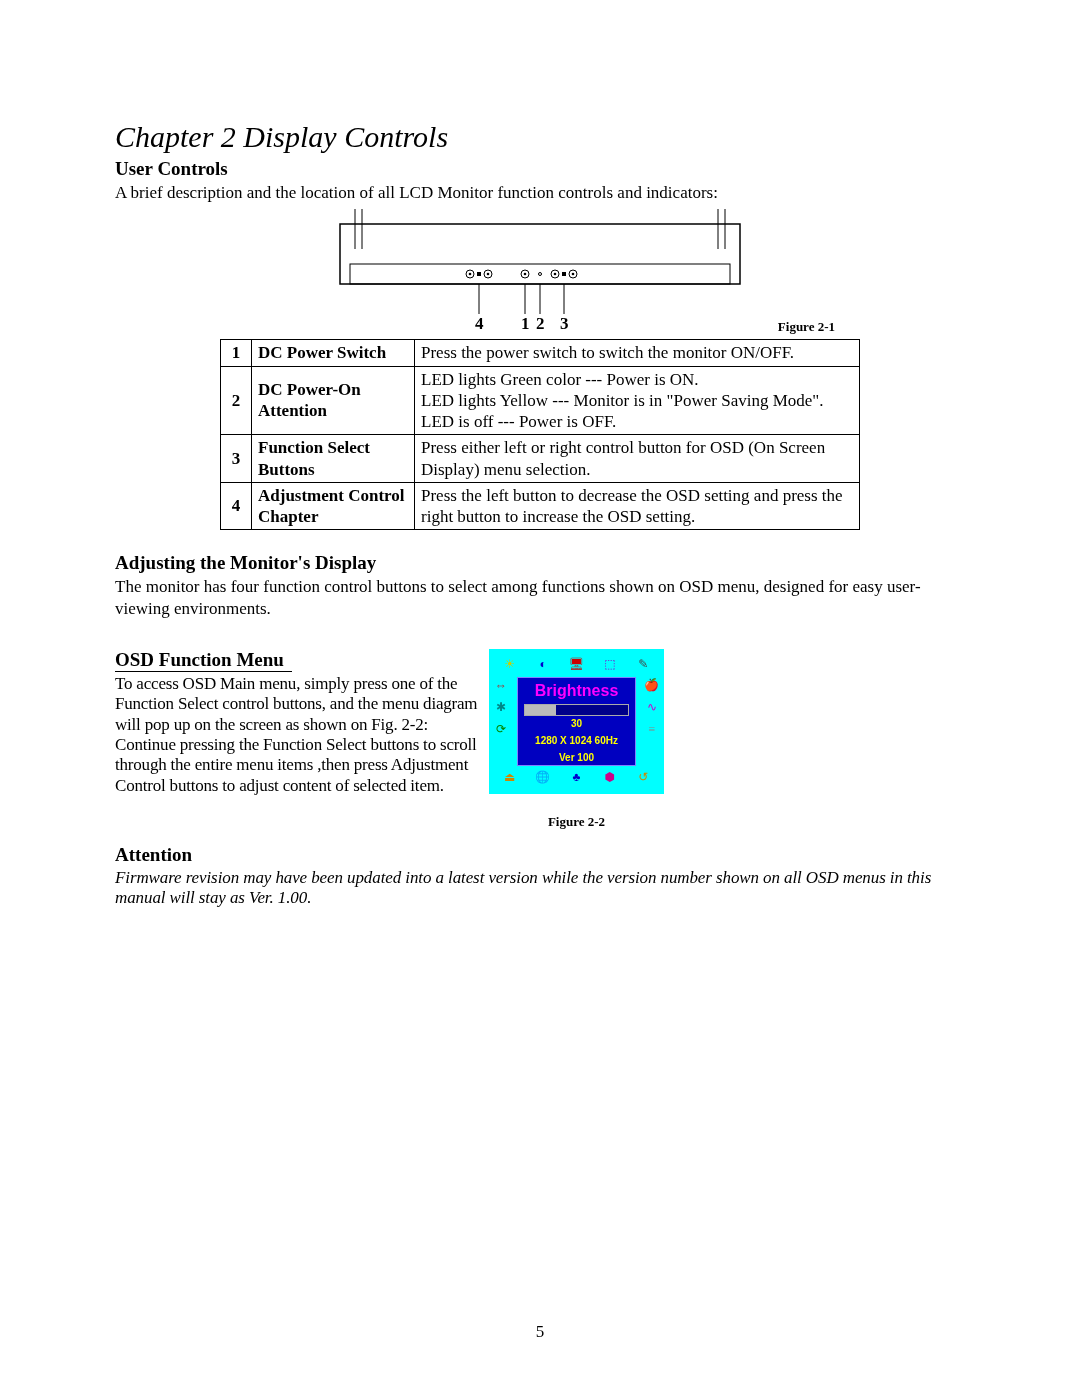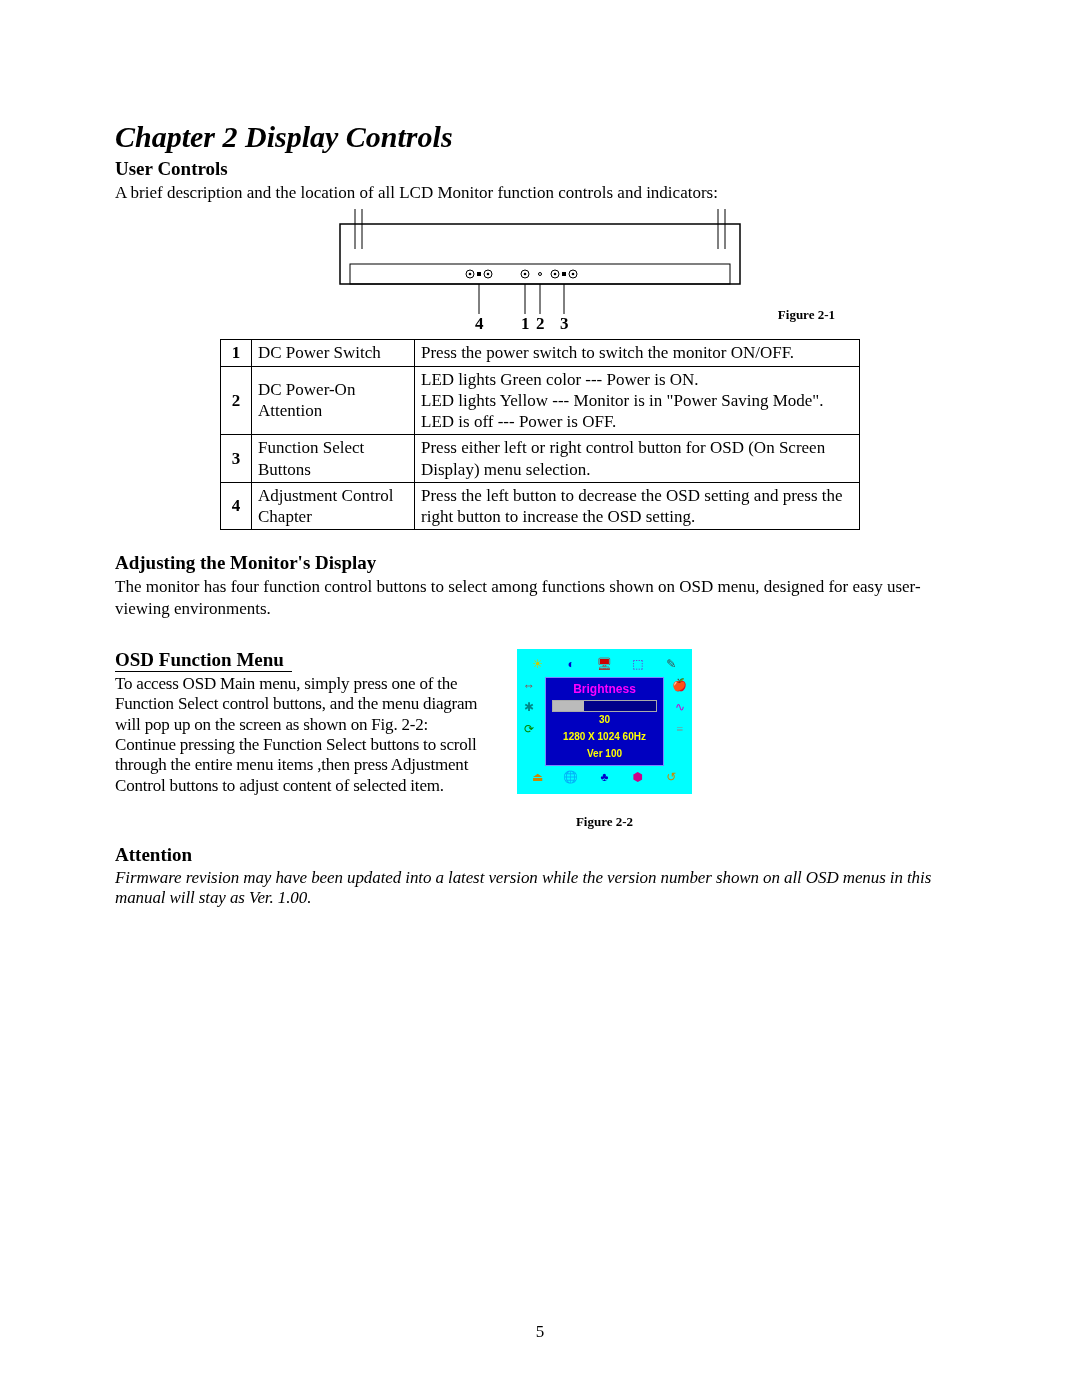"Chapter 2 Display Controls" h1.chapter { font-weight: bold -> normal }
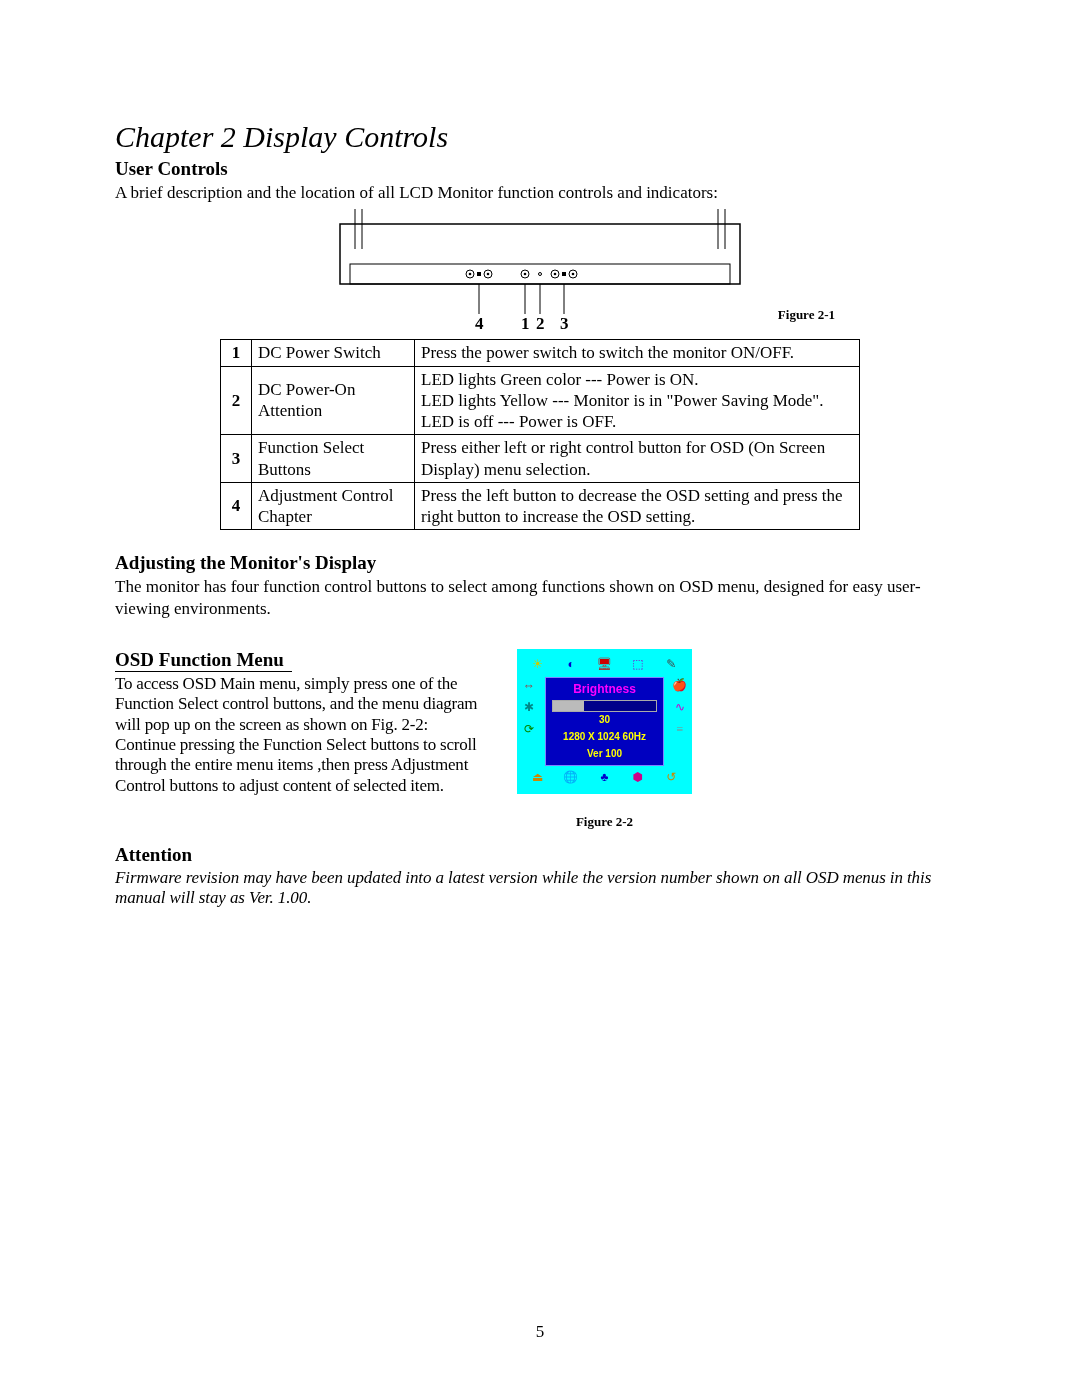"Figure 2-1" .fig1-caption { bottom: 14px -> 2px }
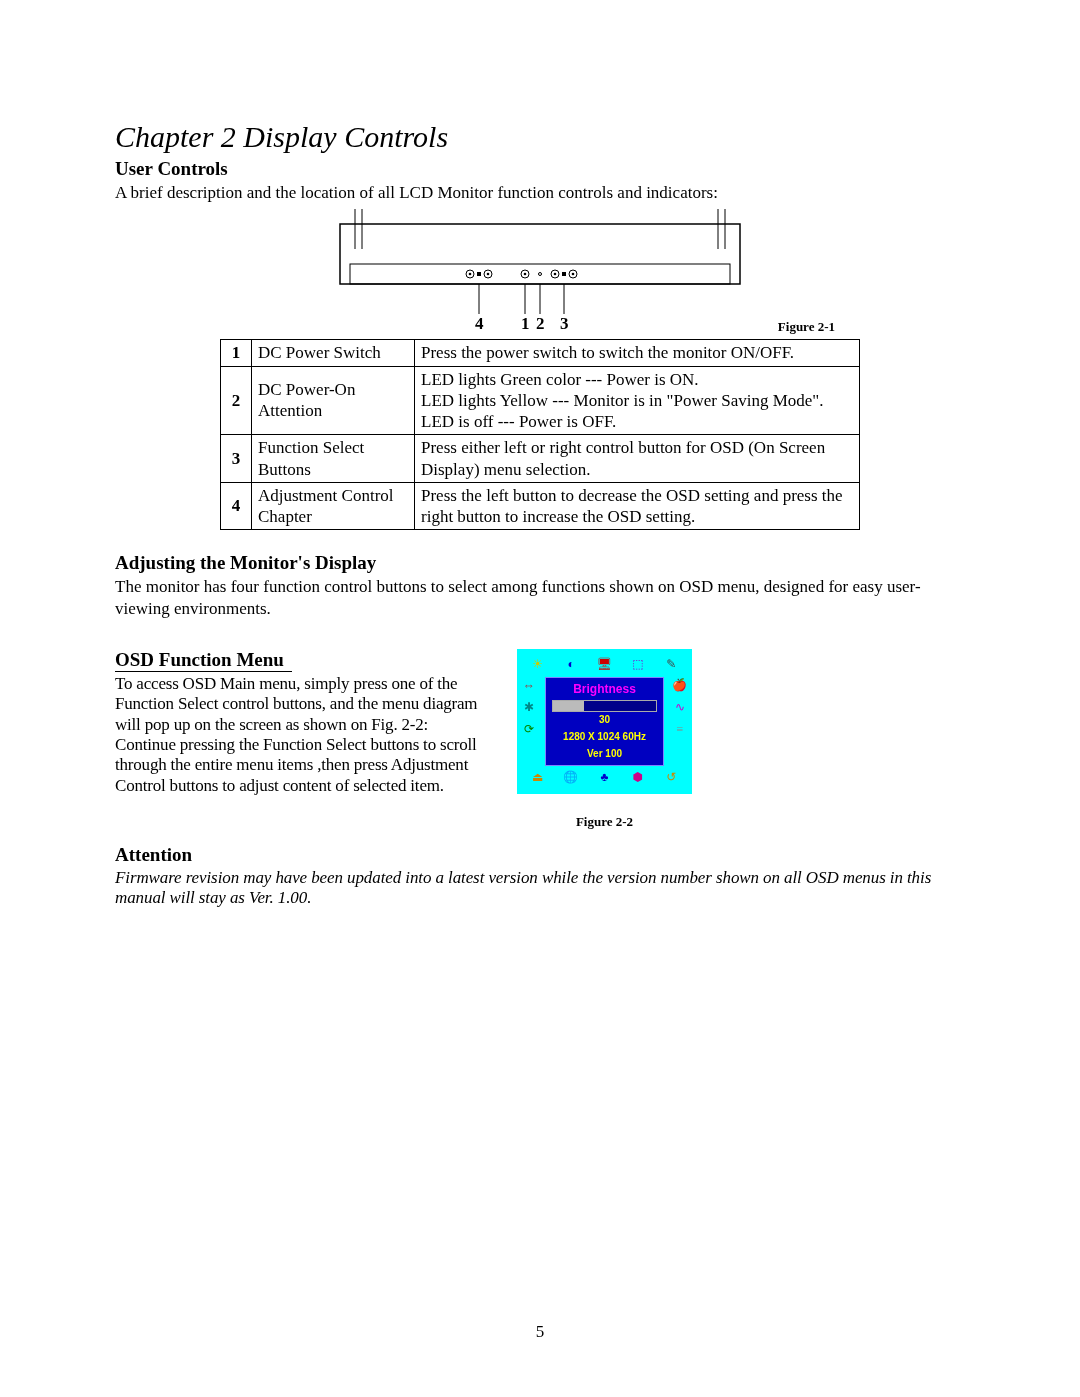"DC Power Switch" .controls-table td.name { font-weight: normal -> bold }
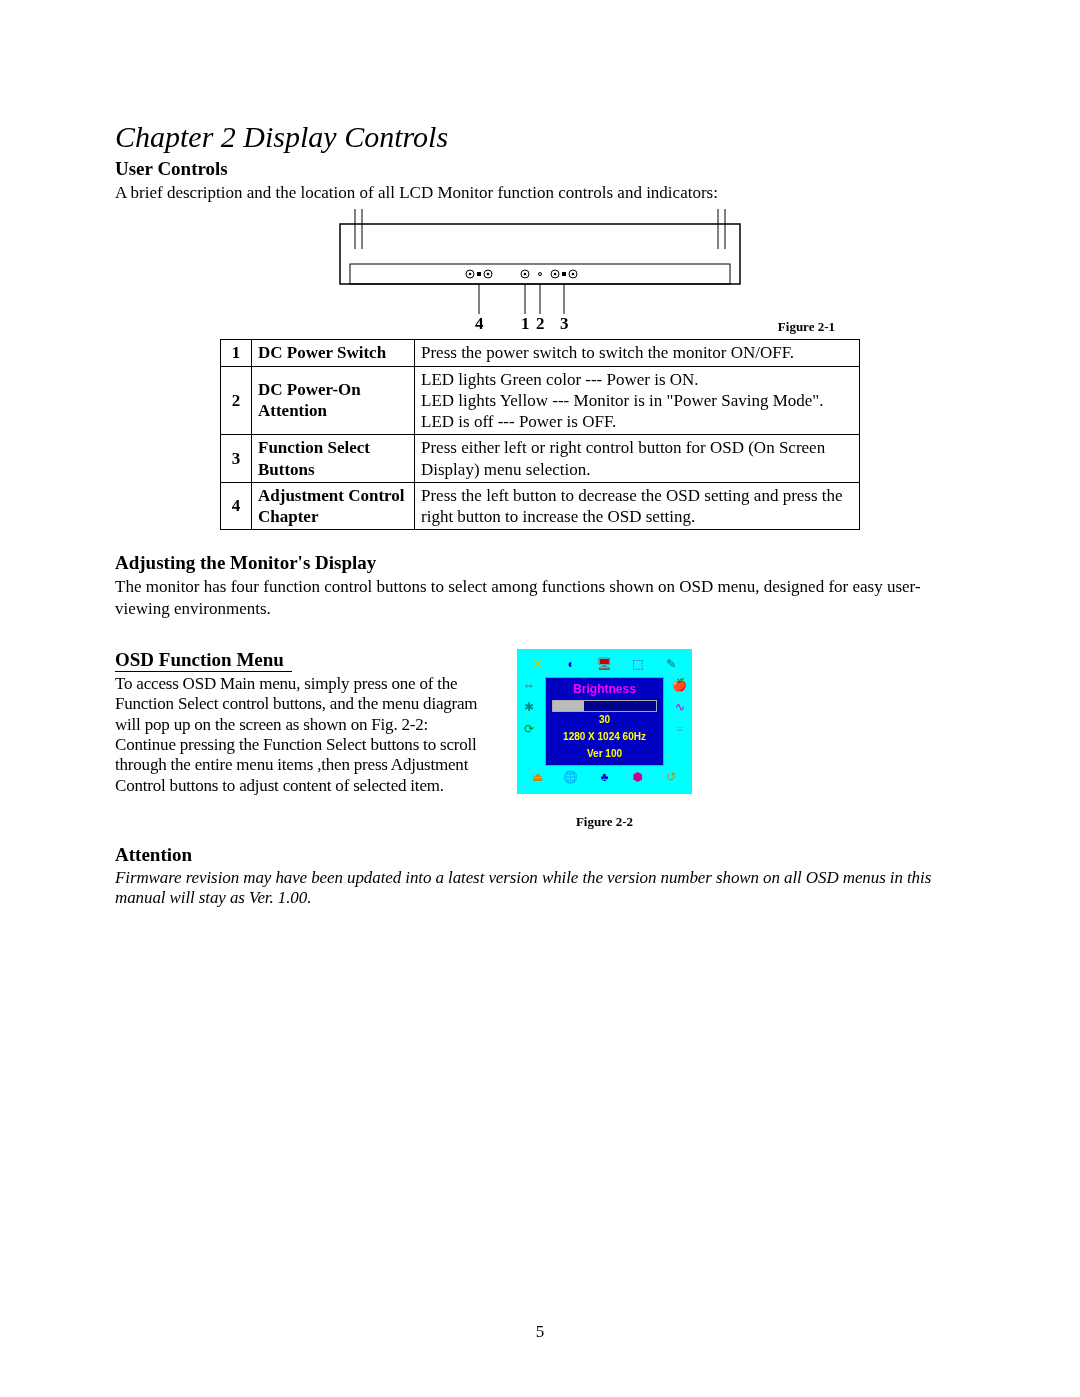"OSD Function Menu" .osd-row { gap: 32px -> 4px }
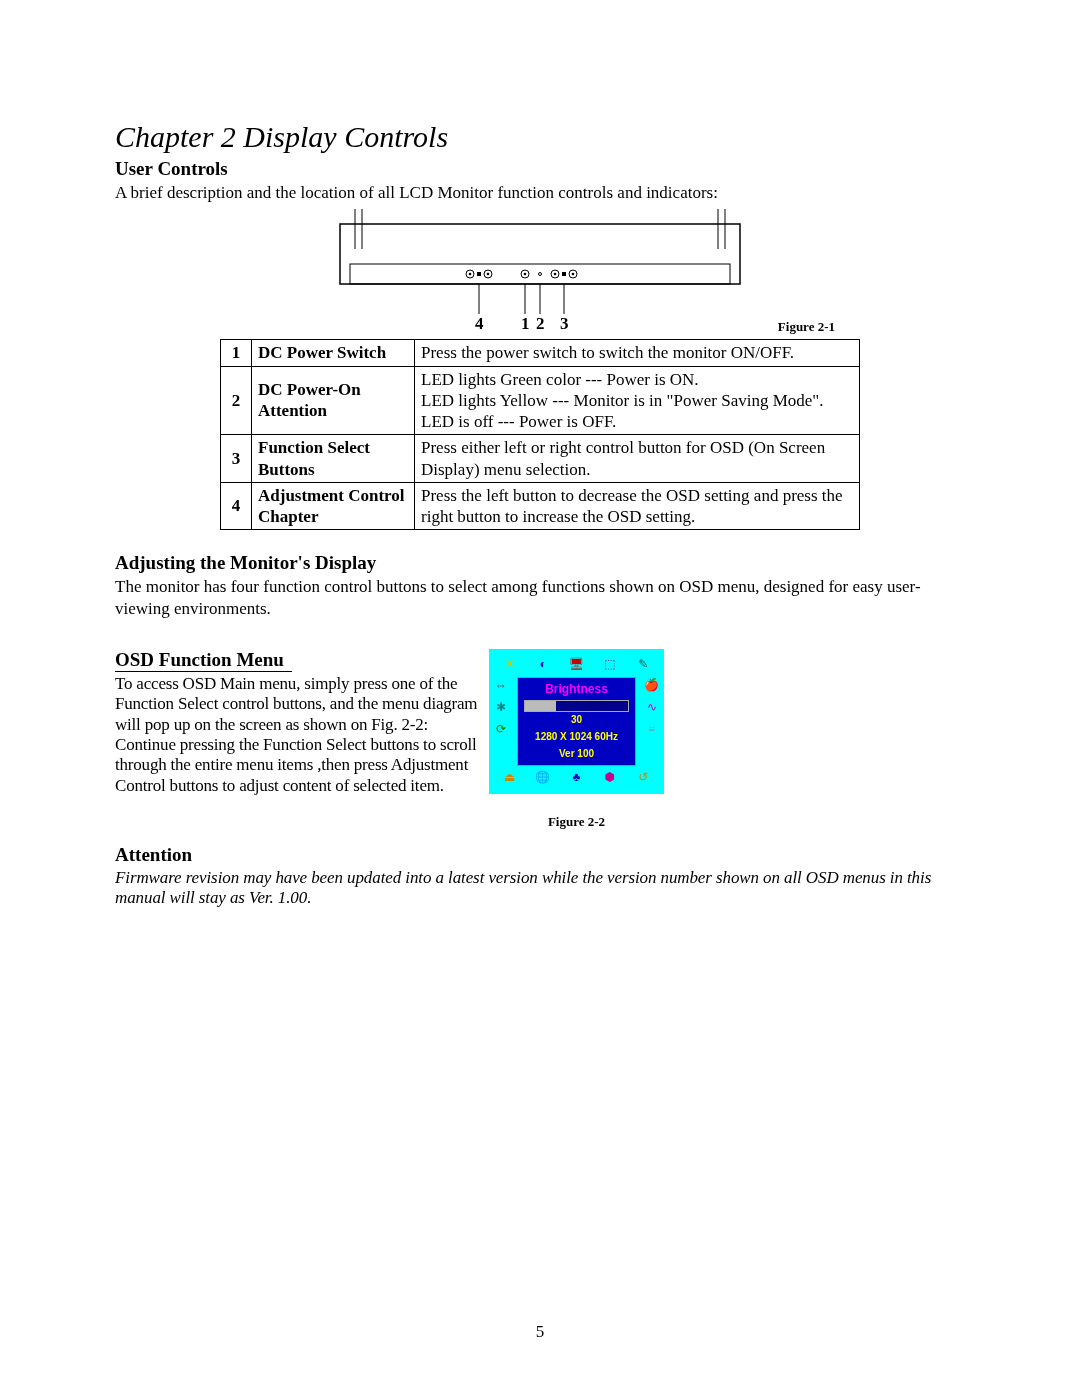"Brightness" .osd-label { font-size: 12px -> 16px }
